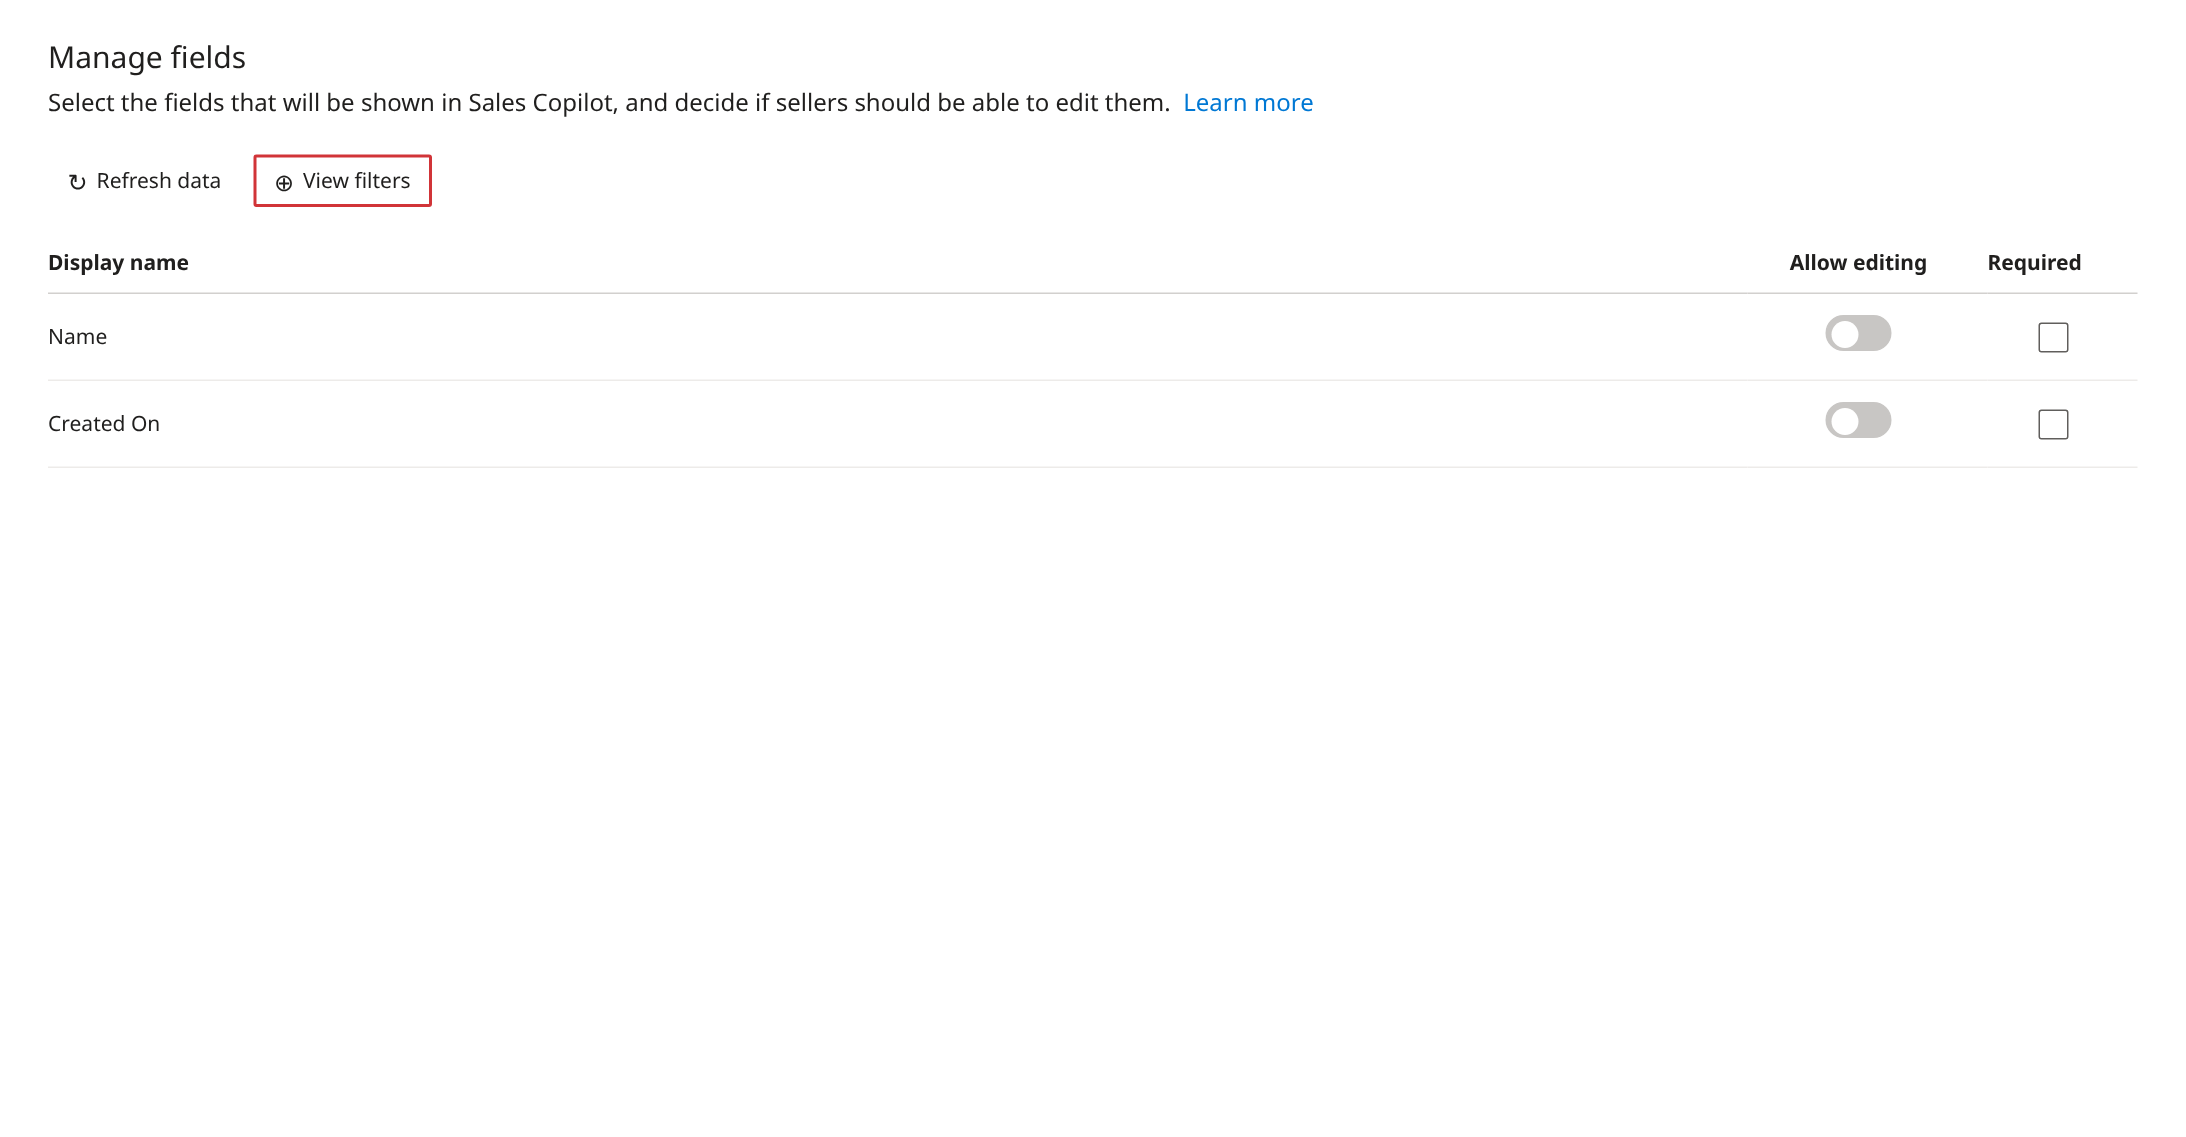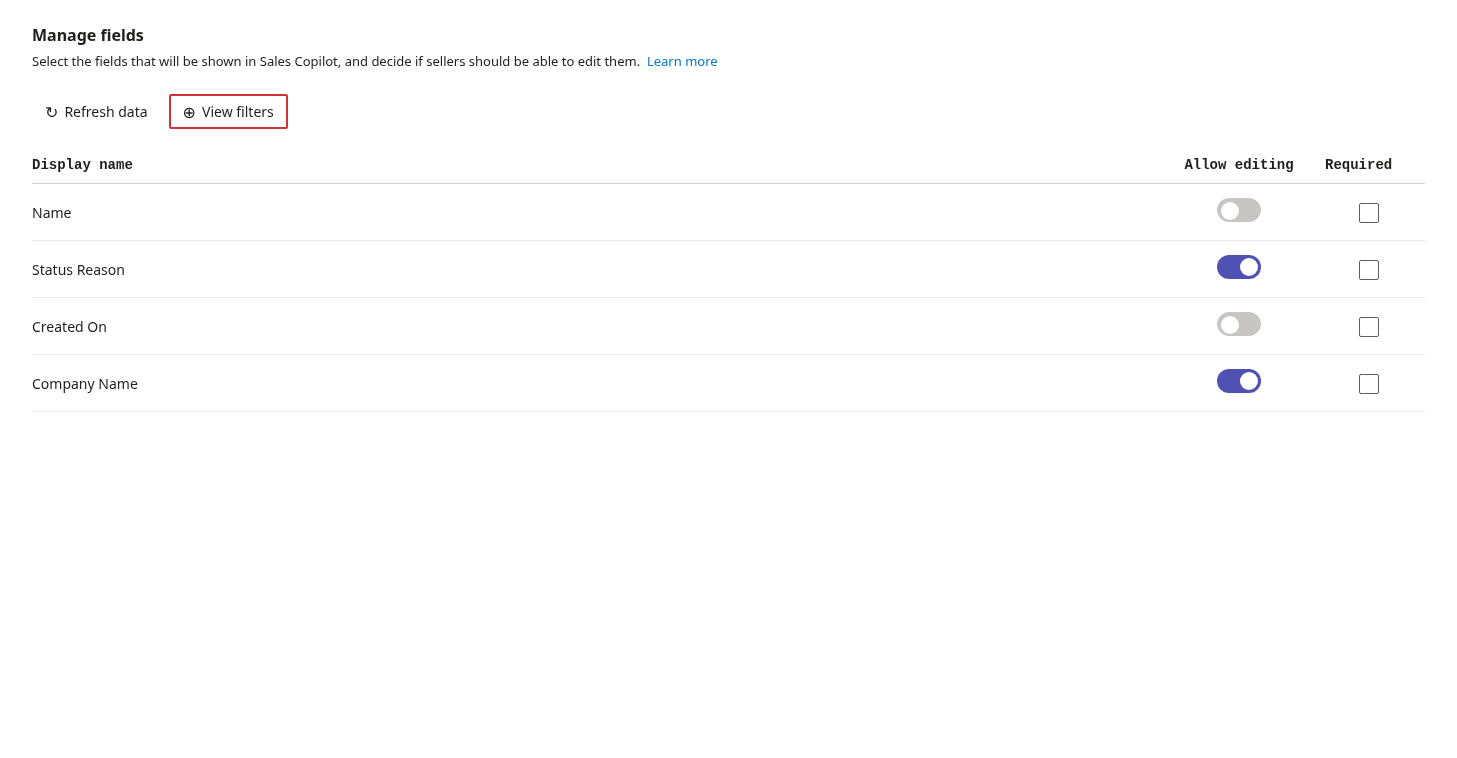"Manage fields" .page-title { font-size: 16px -> 20px; font-weight: 700 -> 400 }
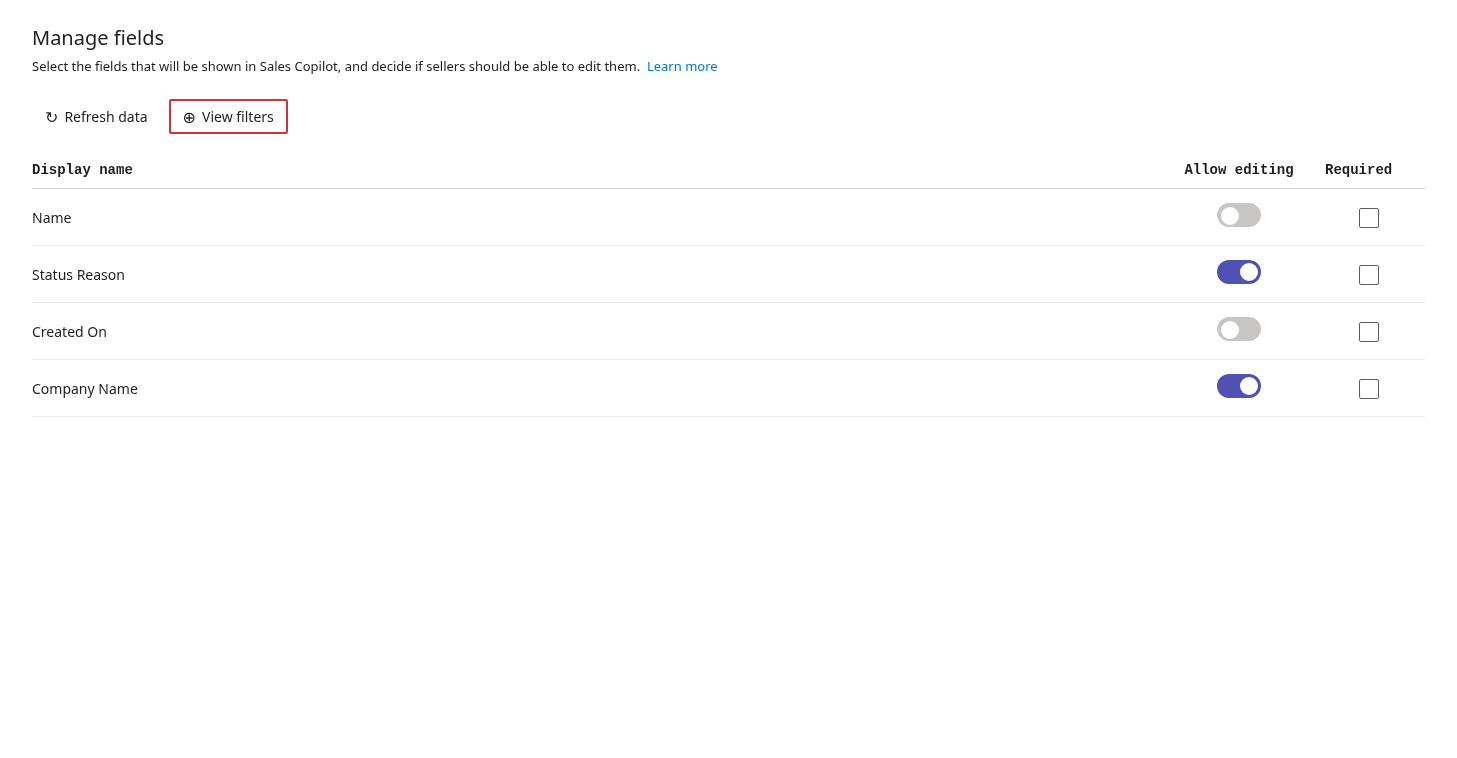"Select the fields that will" .page-subtitle { font-size: 13px -> 16px }
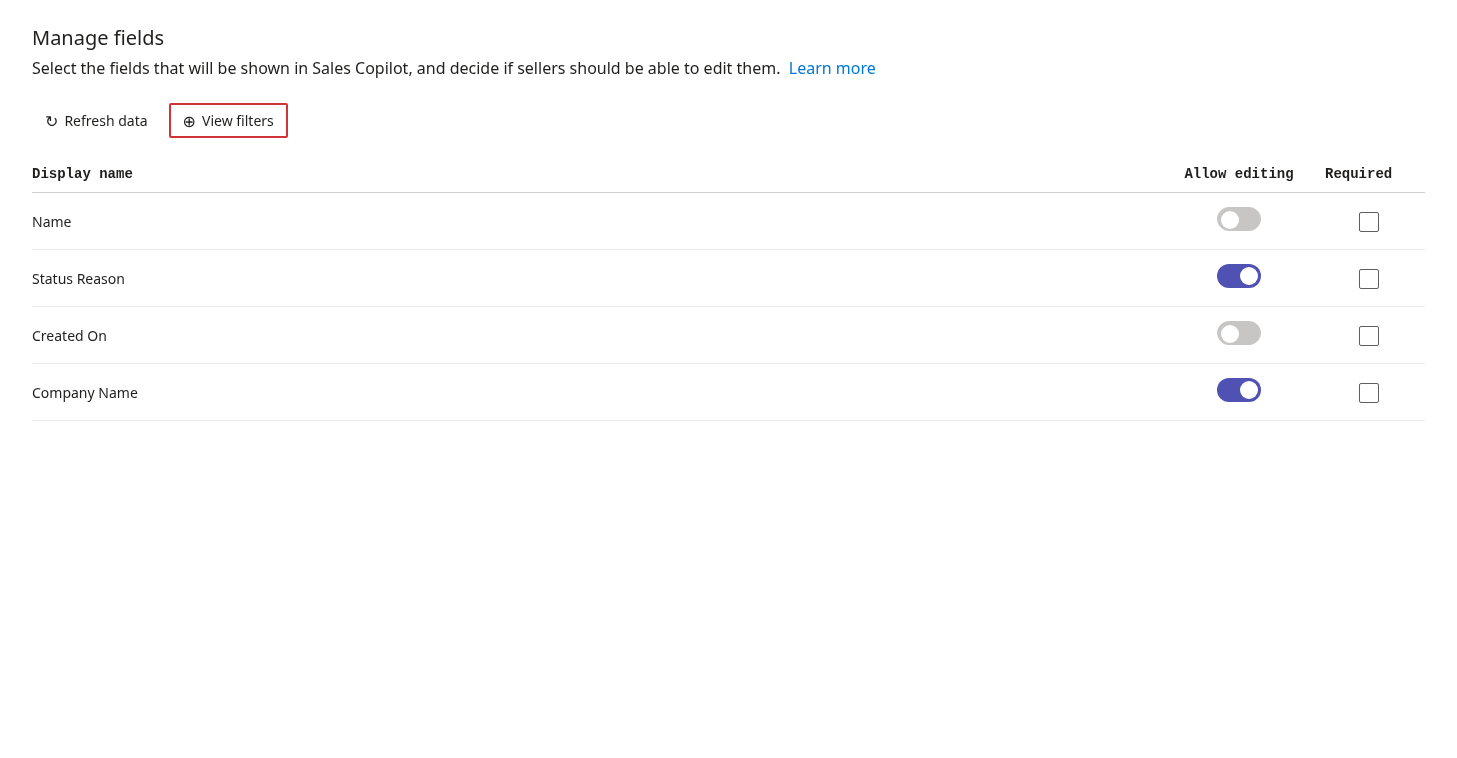"Display name" .fields-table th { font-family: Liberation Mono, monospace -> none }
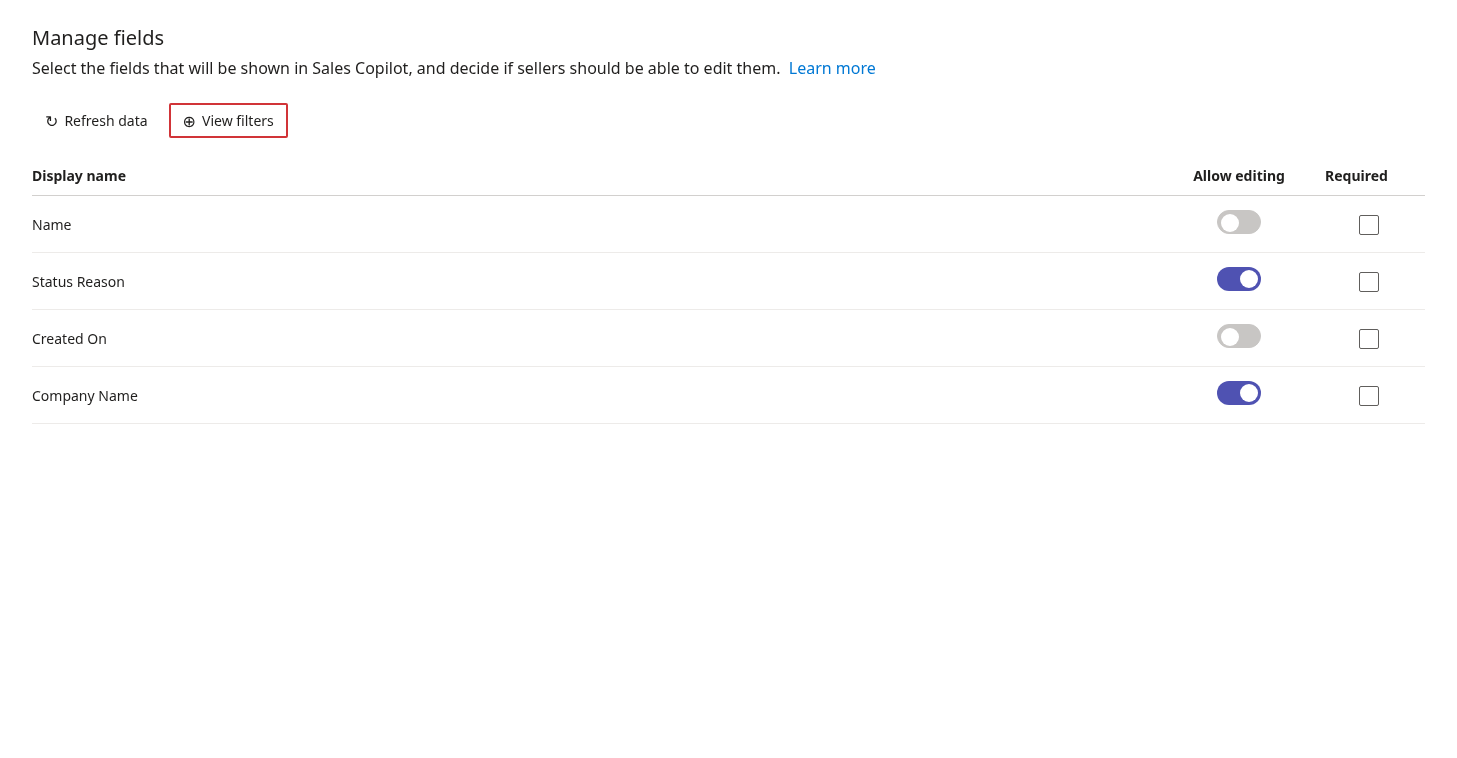"Status Reason" tr { html: <tr> <td>Status Reason</td> <td><div><div> <div></div> </div></div></td> <td><div></div></td> </tr> -> none }
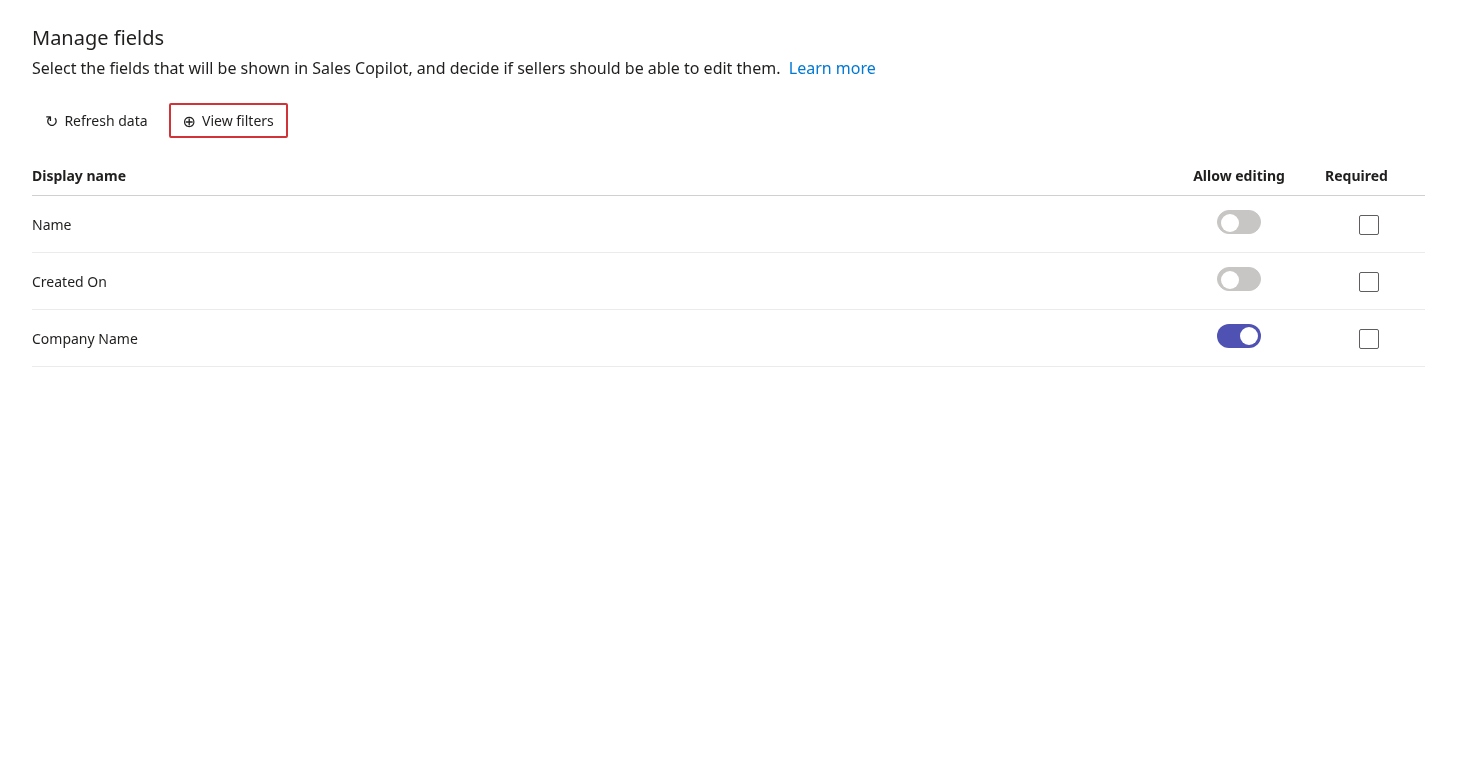"Company Name" tr { html: <tr> <td>Company Name</td> <td><div><div> <div></div> </div></div></td> <td><div></div></td> </tr> -> none }
